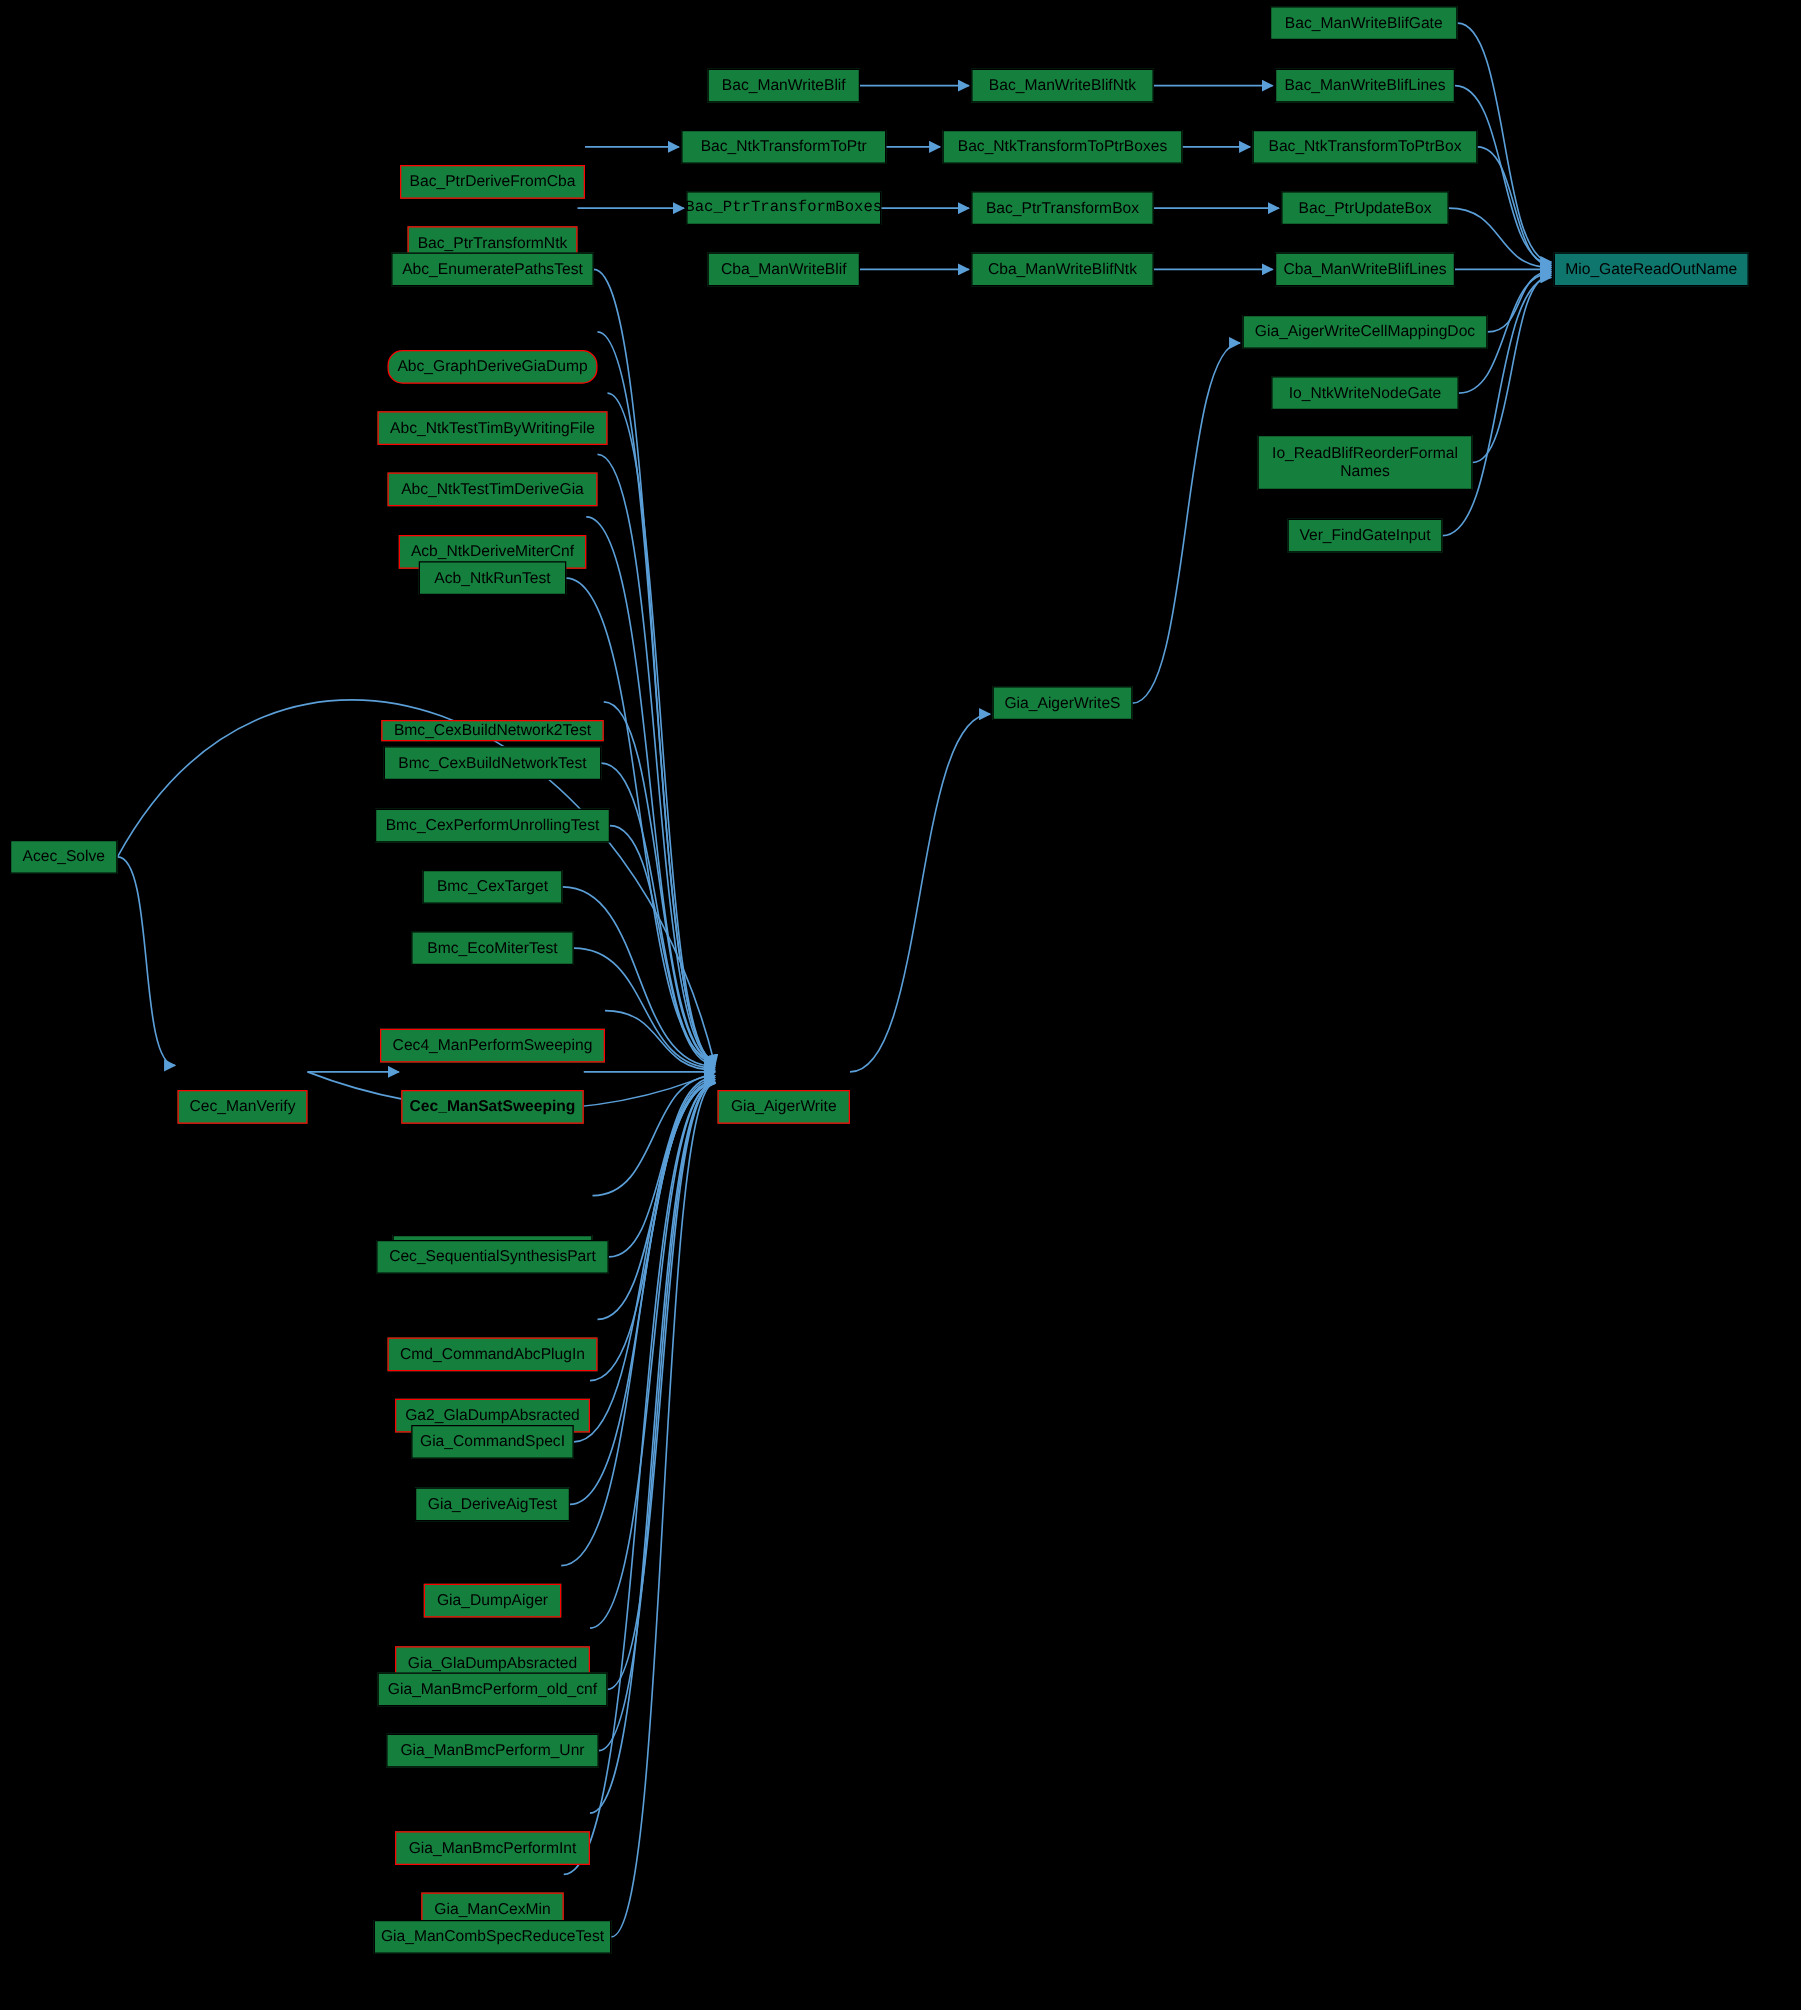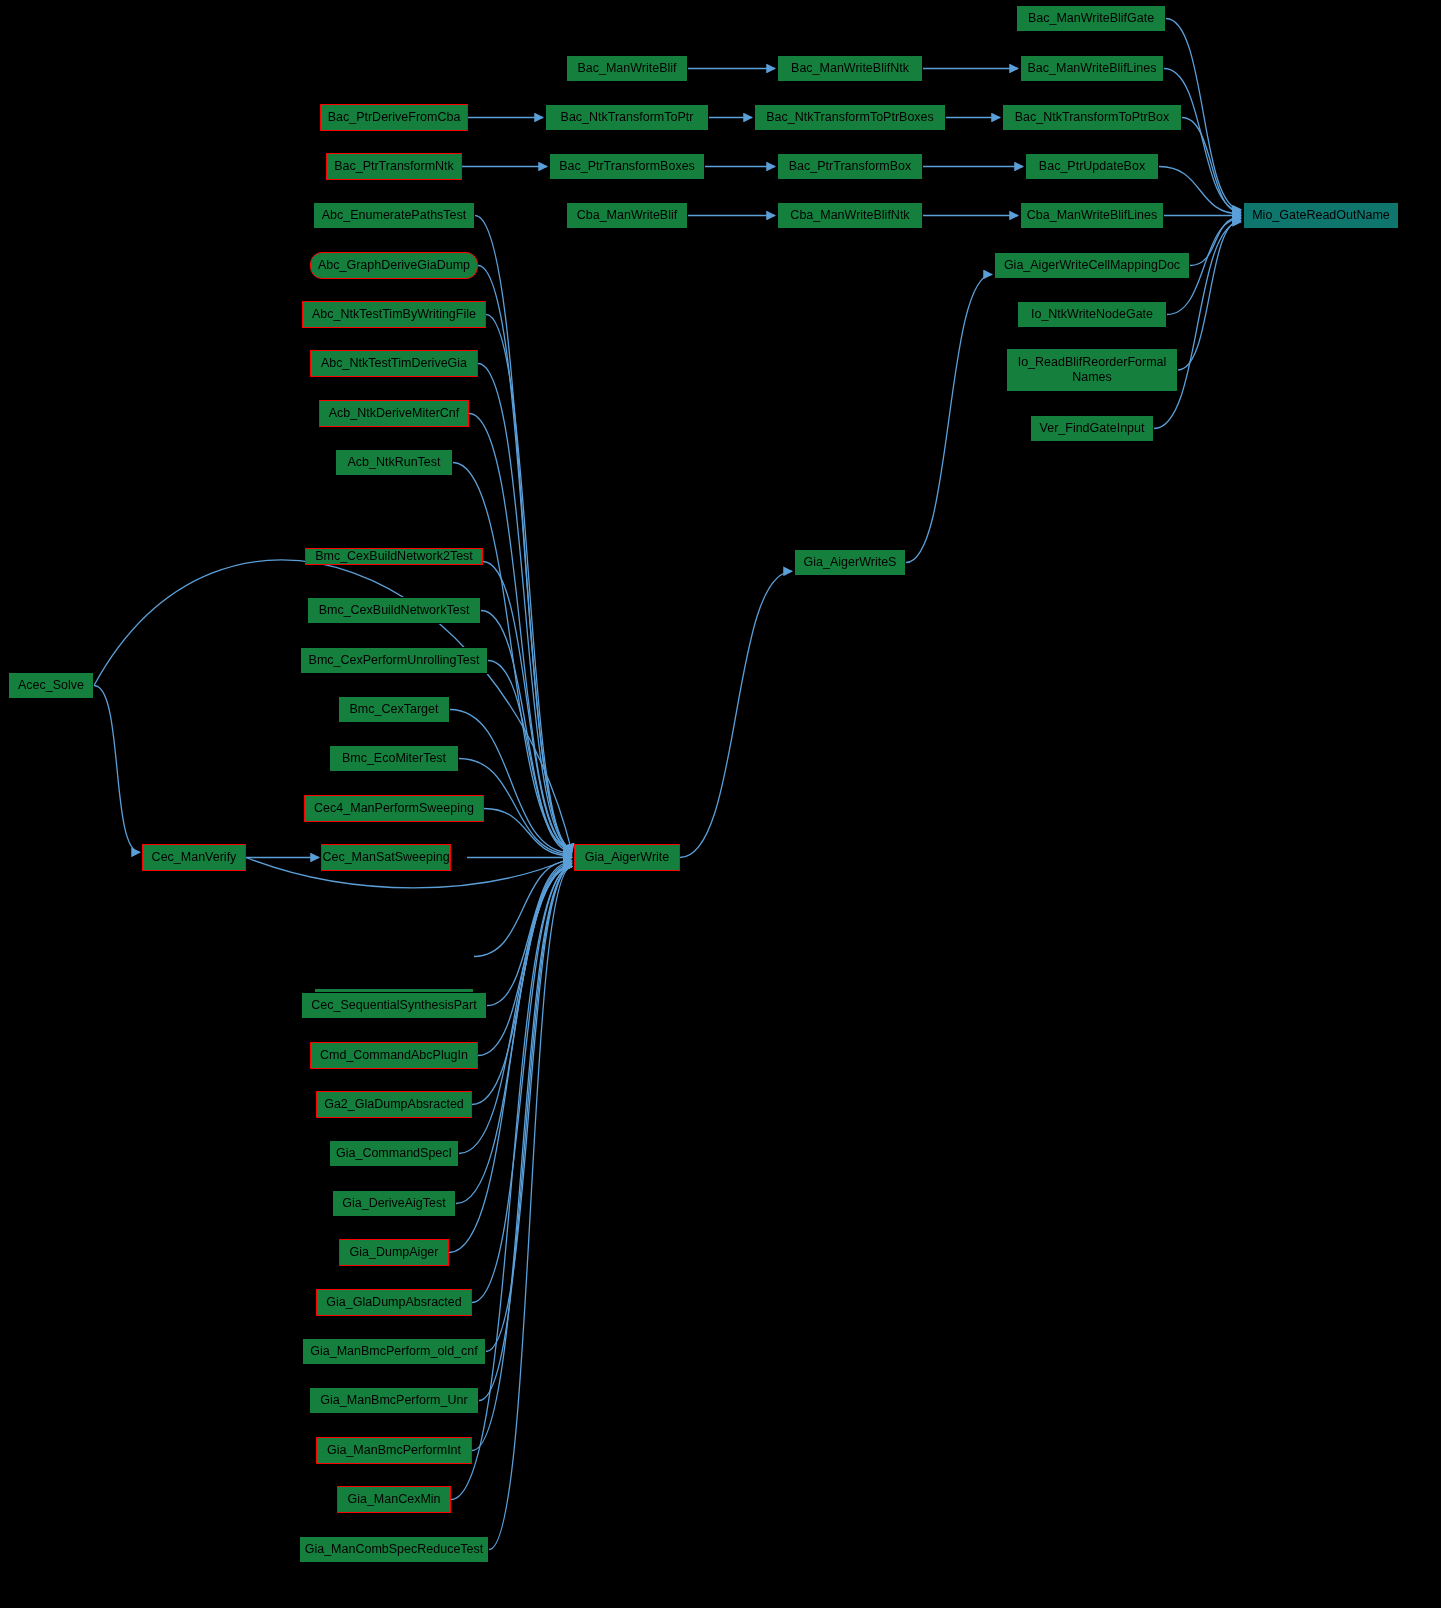"Bac_PtrDeriveFromCba" .node.red { margin-top: none -> 28px }
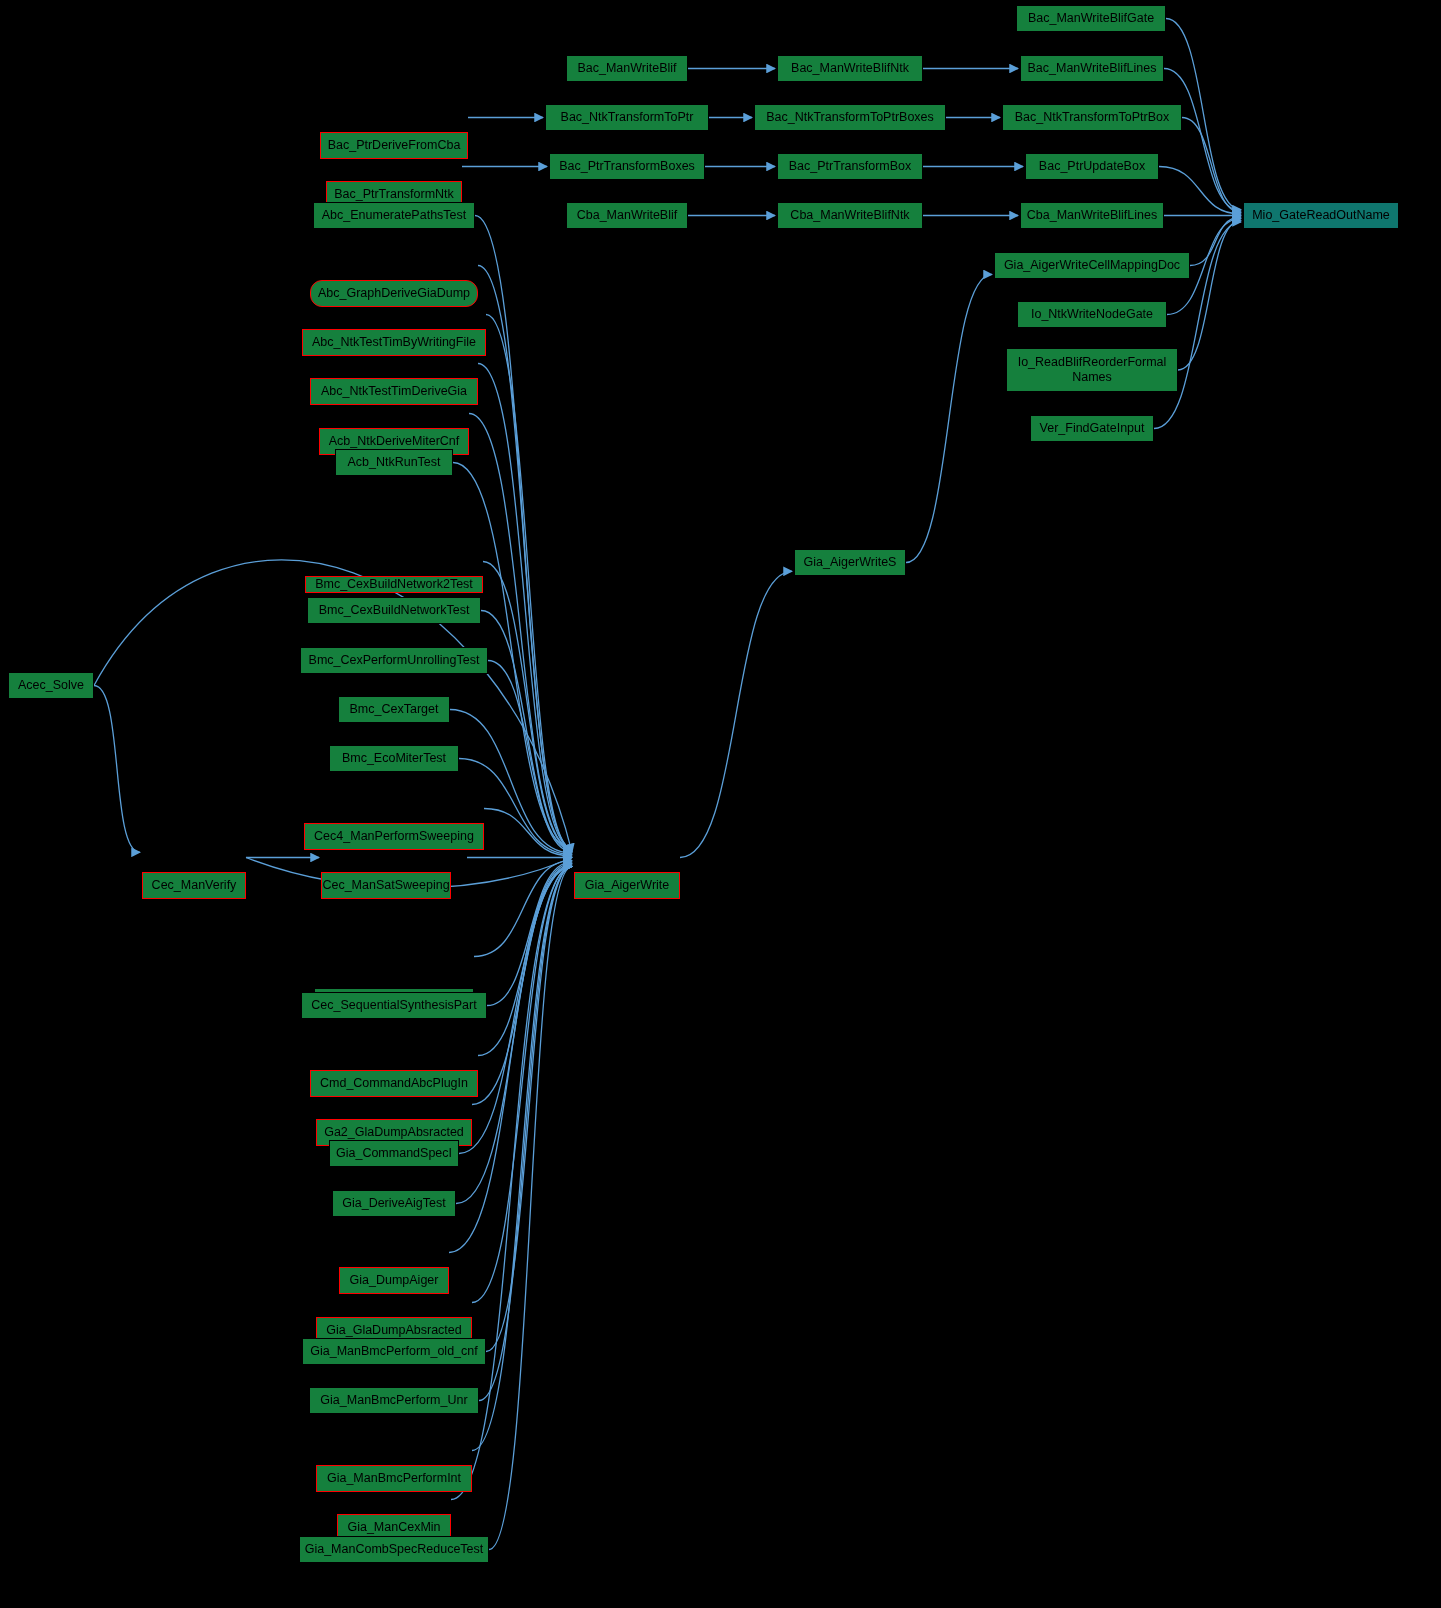"Bac_PtrTransformBoxes" div.node { font-family: none -> Liberation Mono, monospace }
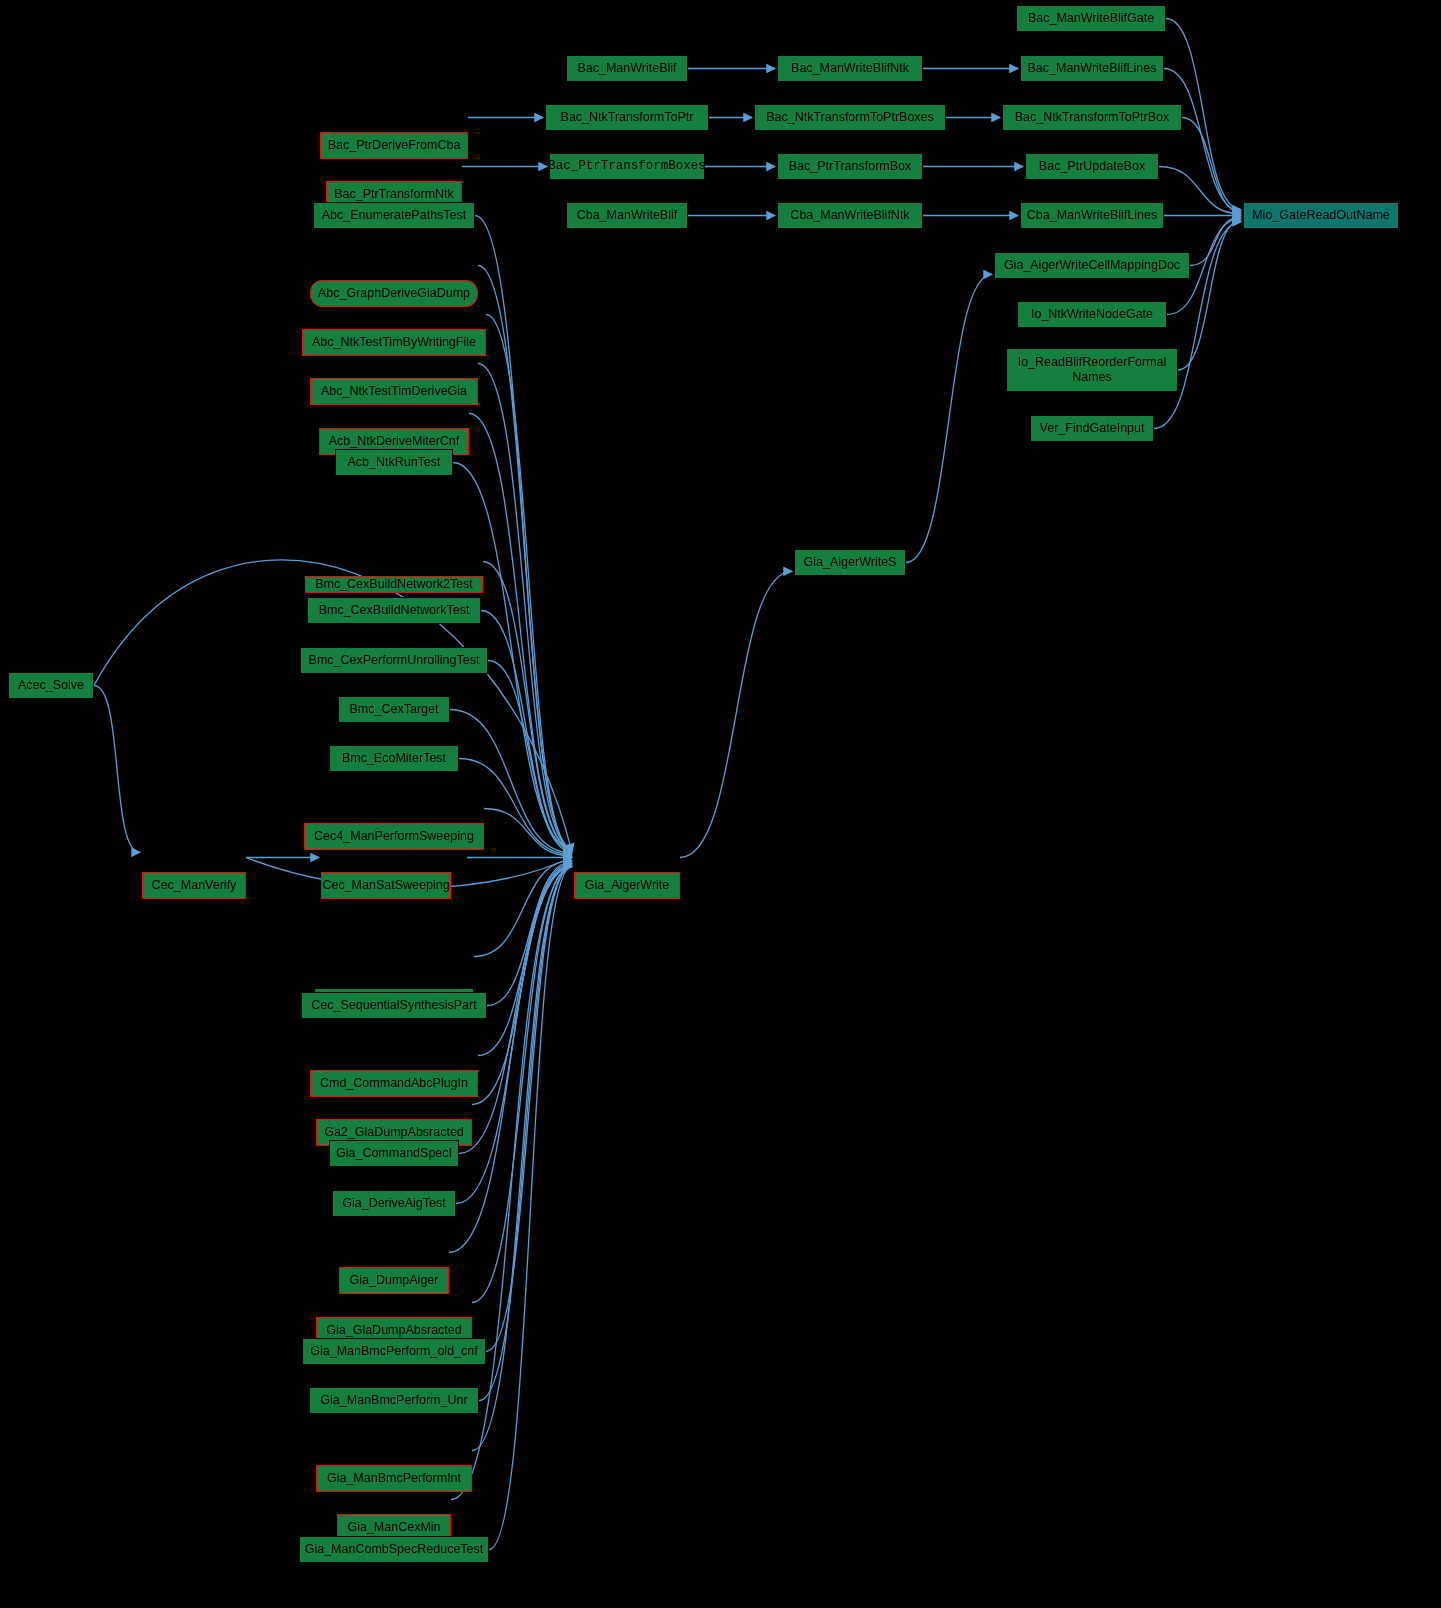"Cec_ManSatSweeping" div.node { font-weight: none -> bold; width: 130px -> 146px }
